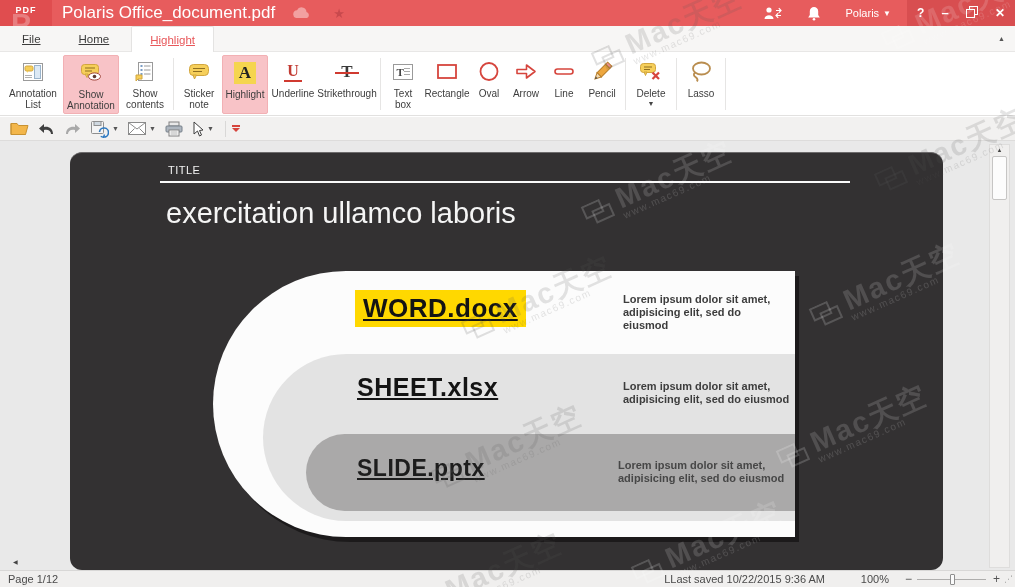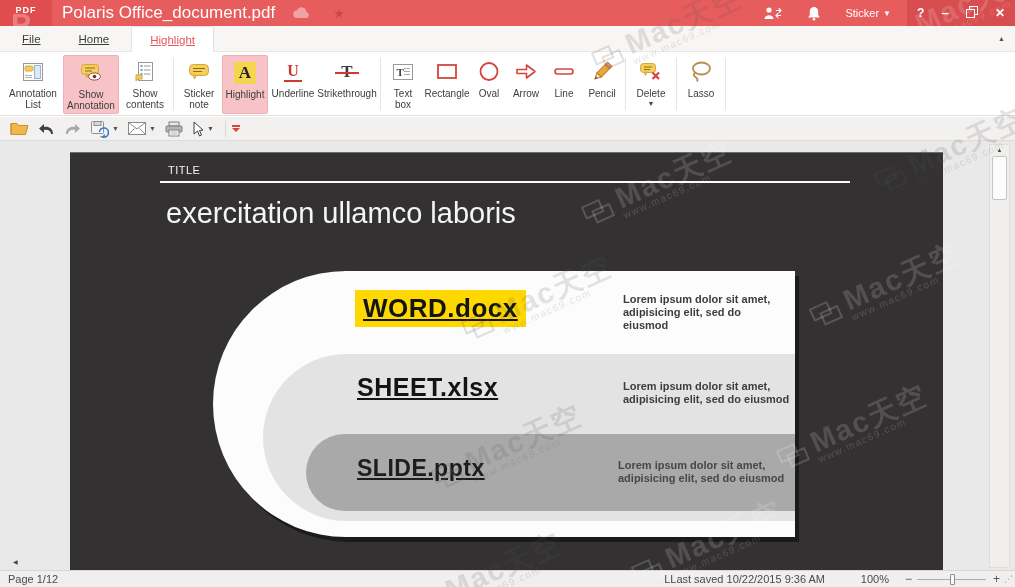"Sticker" span.user-name { text: Sticker -> Polaris }
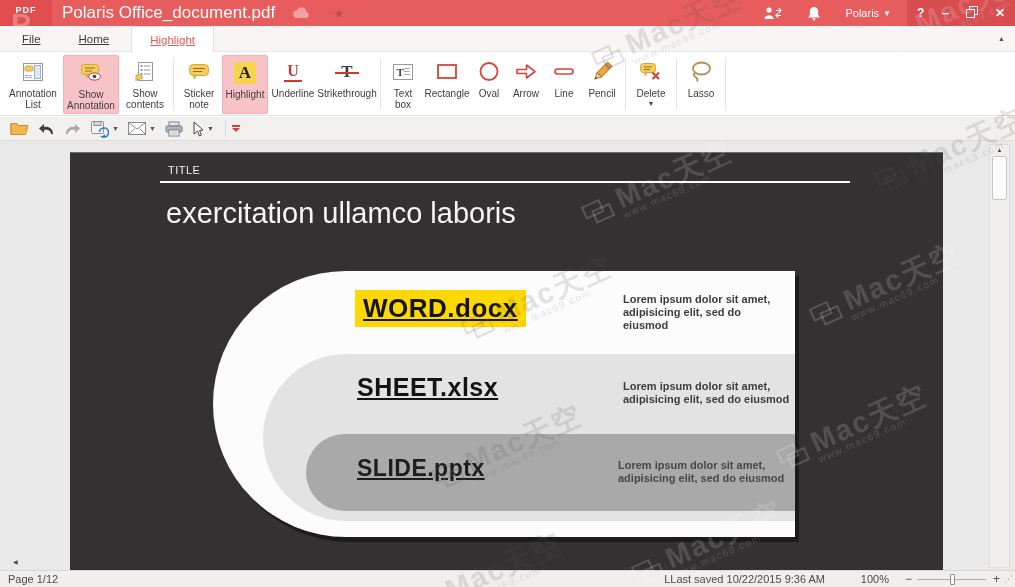"TITLE" .page { border-radius: none -> 12px }
